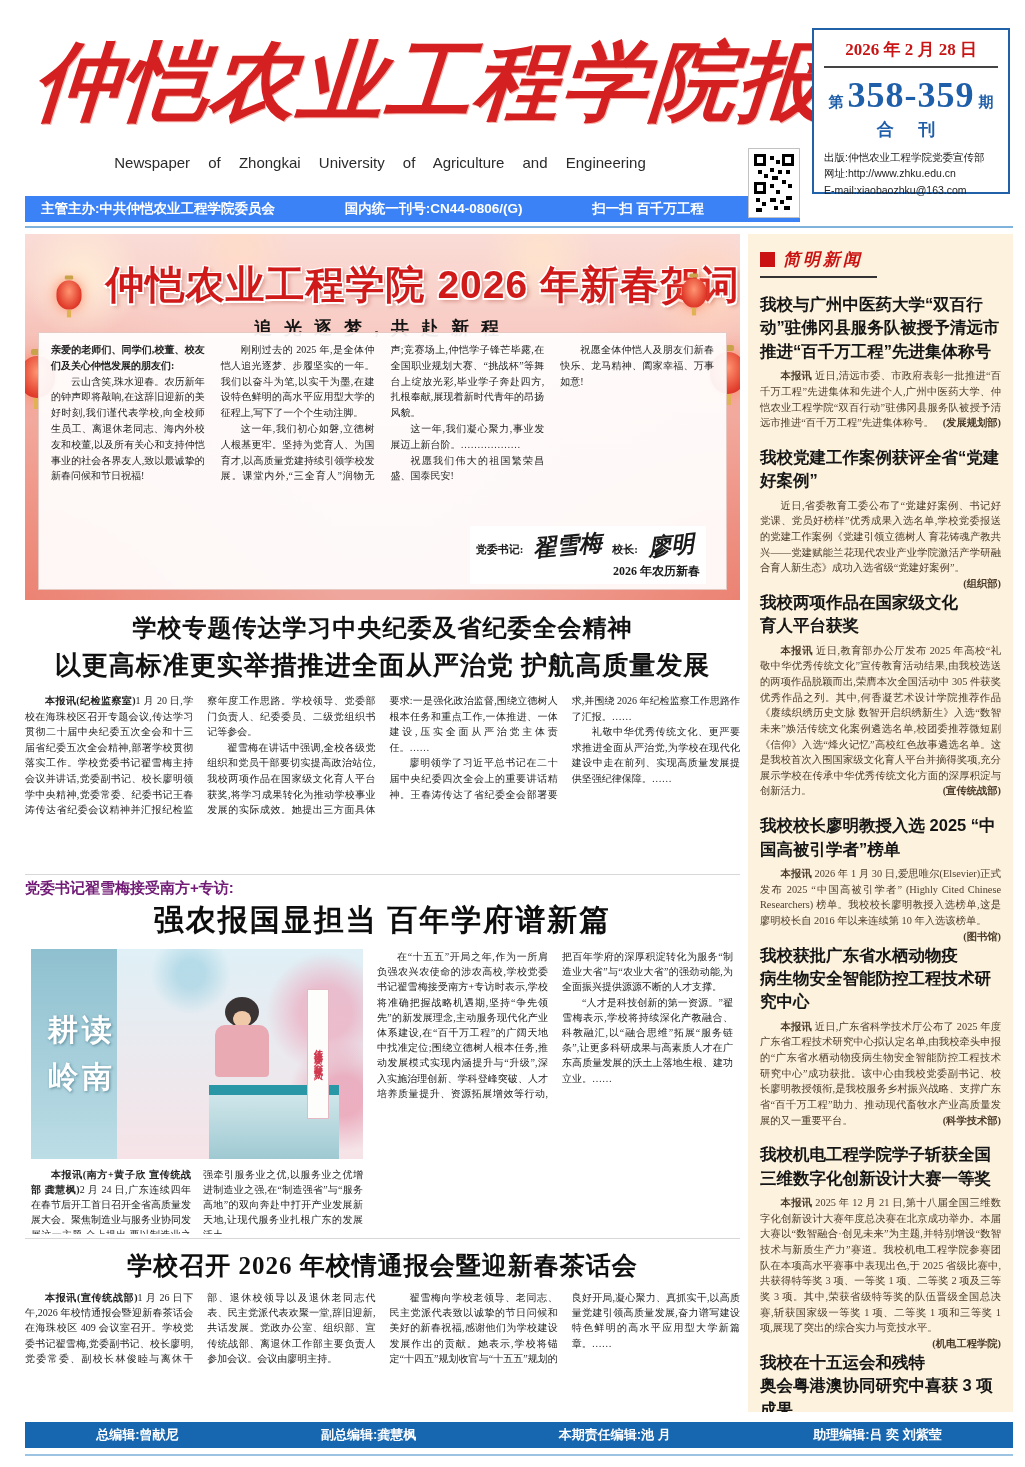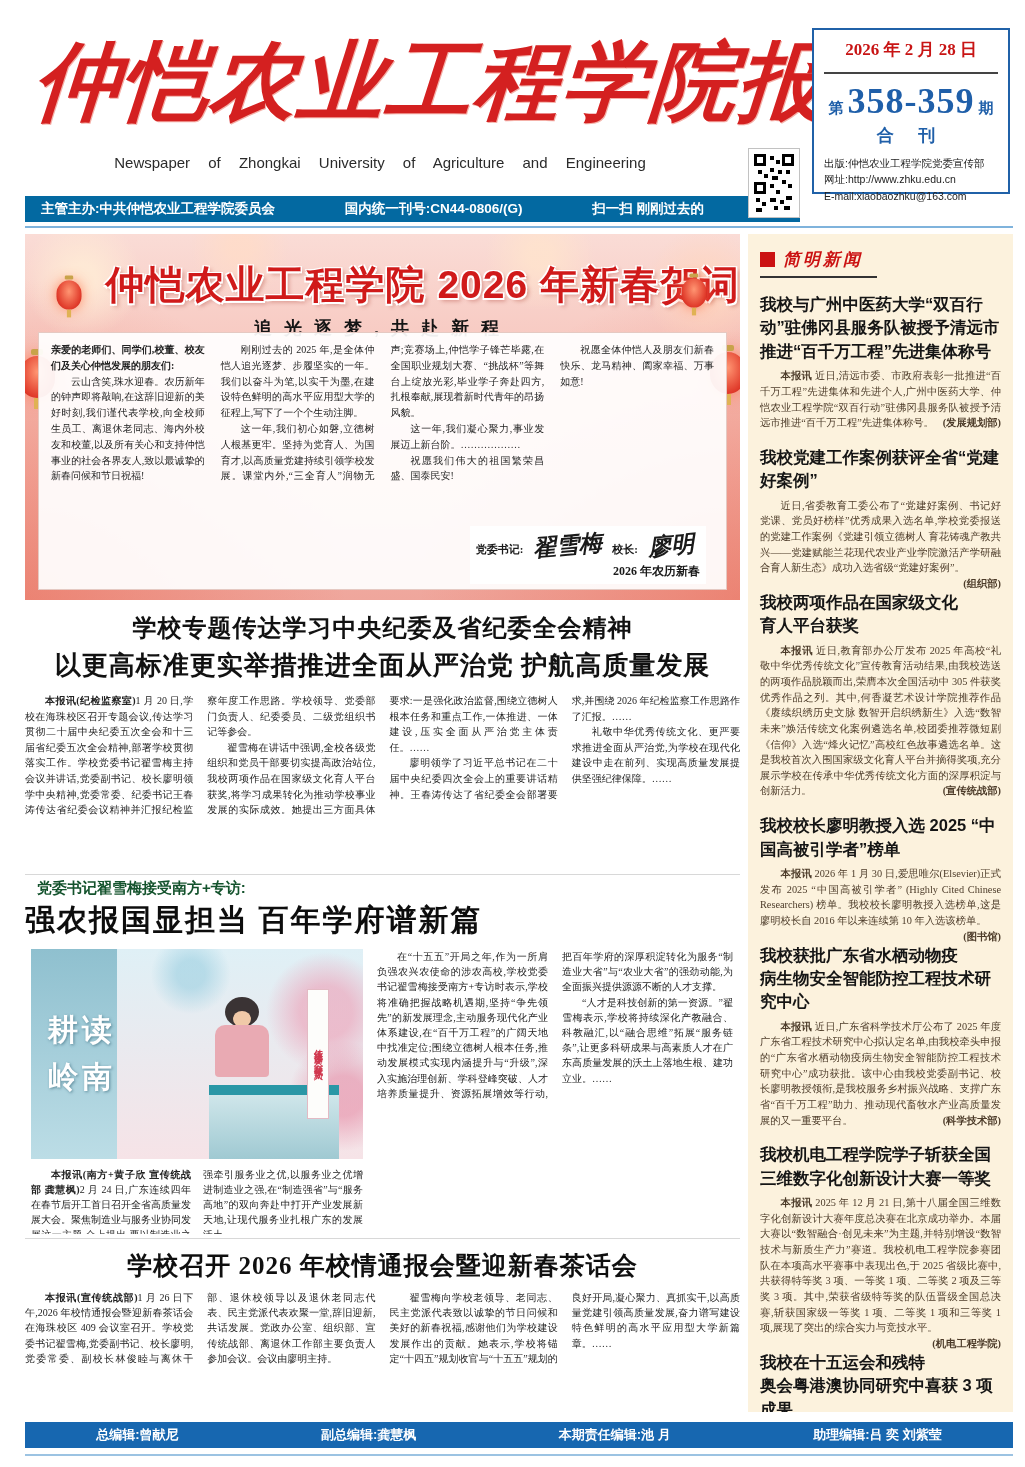"2026 年 2 月 28" .info-date { padding-bottom: 11px -> 5px }
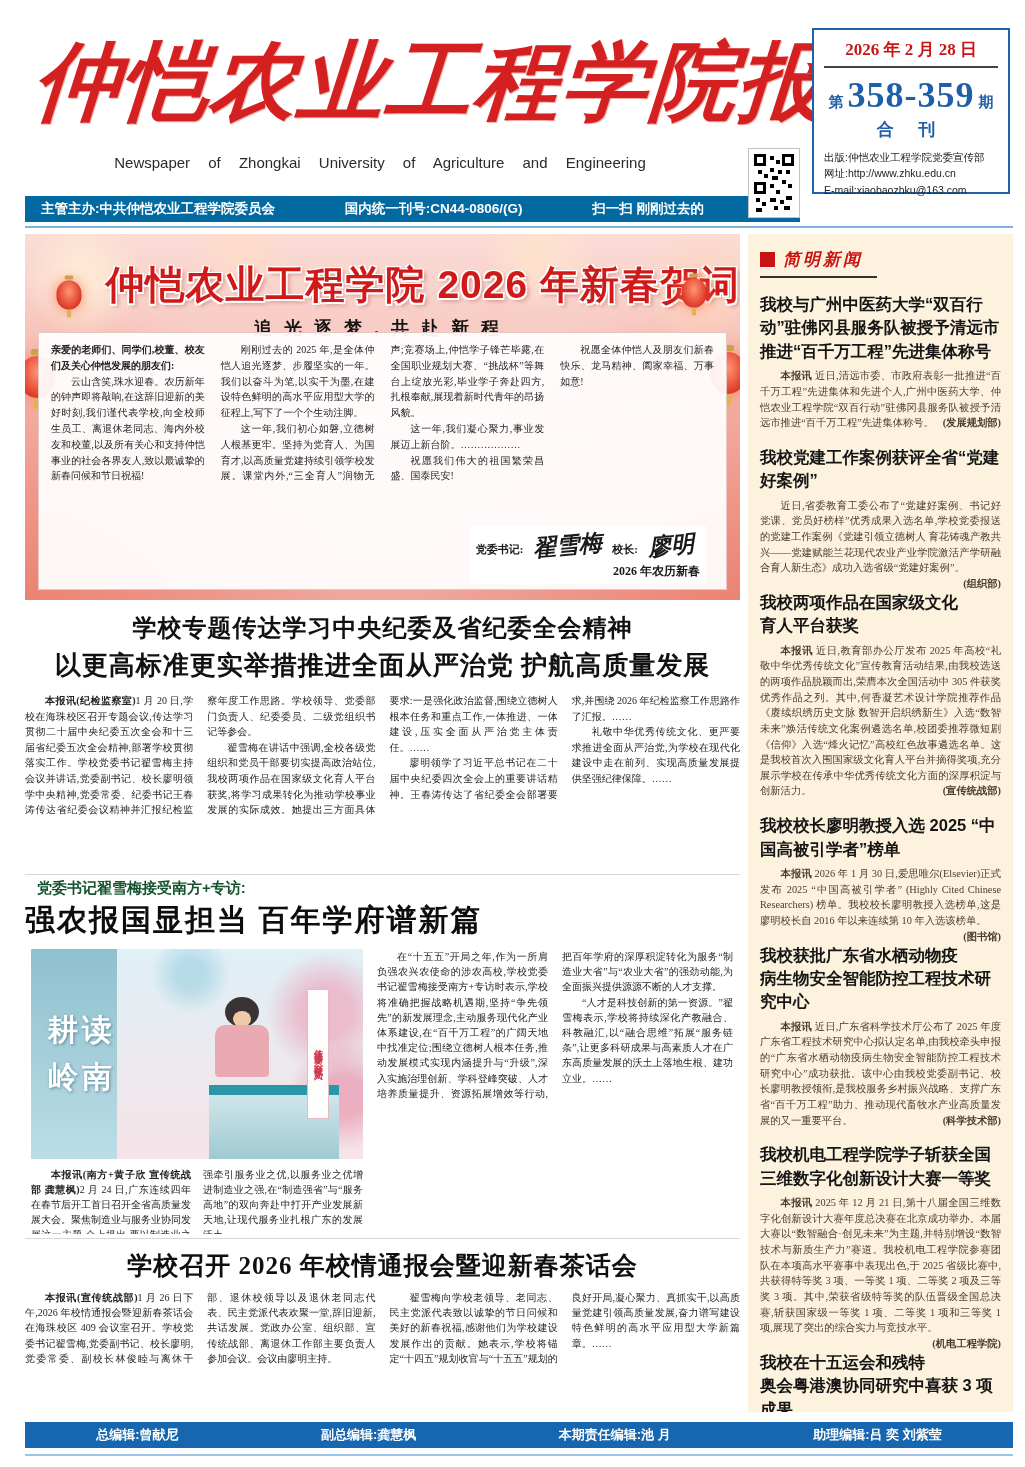"主管主办:中共仲恺农业工程学院委员会" .banner { background: #0369a1 -> #3b82f6 }
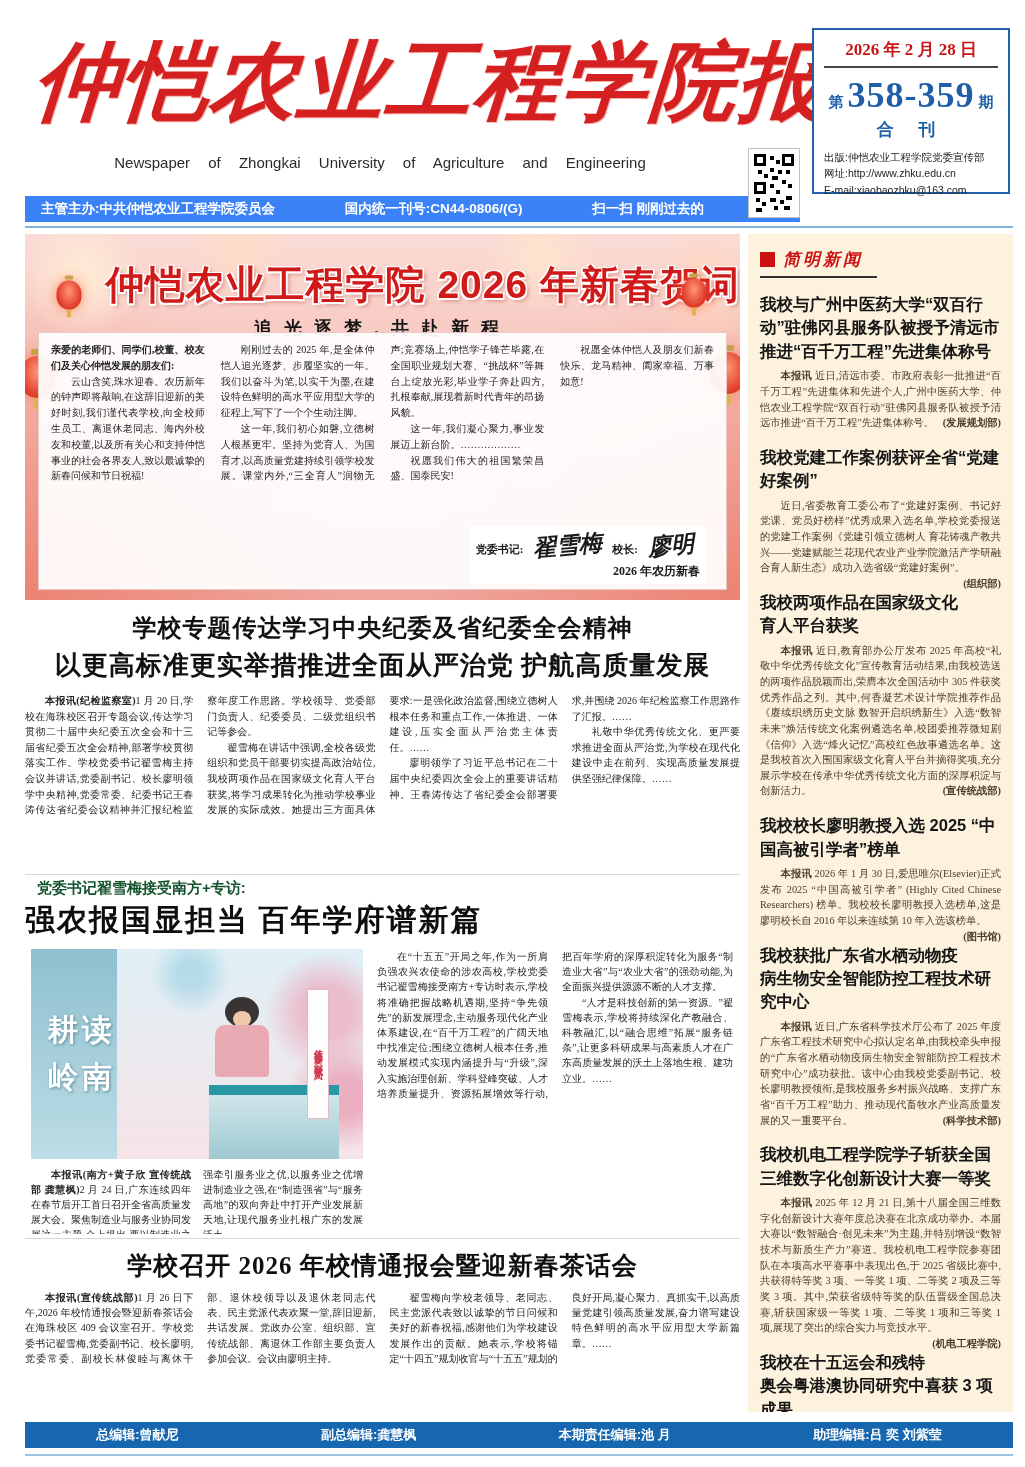"扫一扫 刚刚过去的" span { text: 刚刚过去的 -> 百千万工程 }
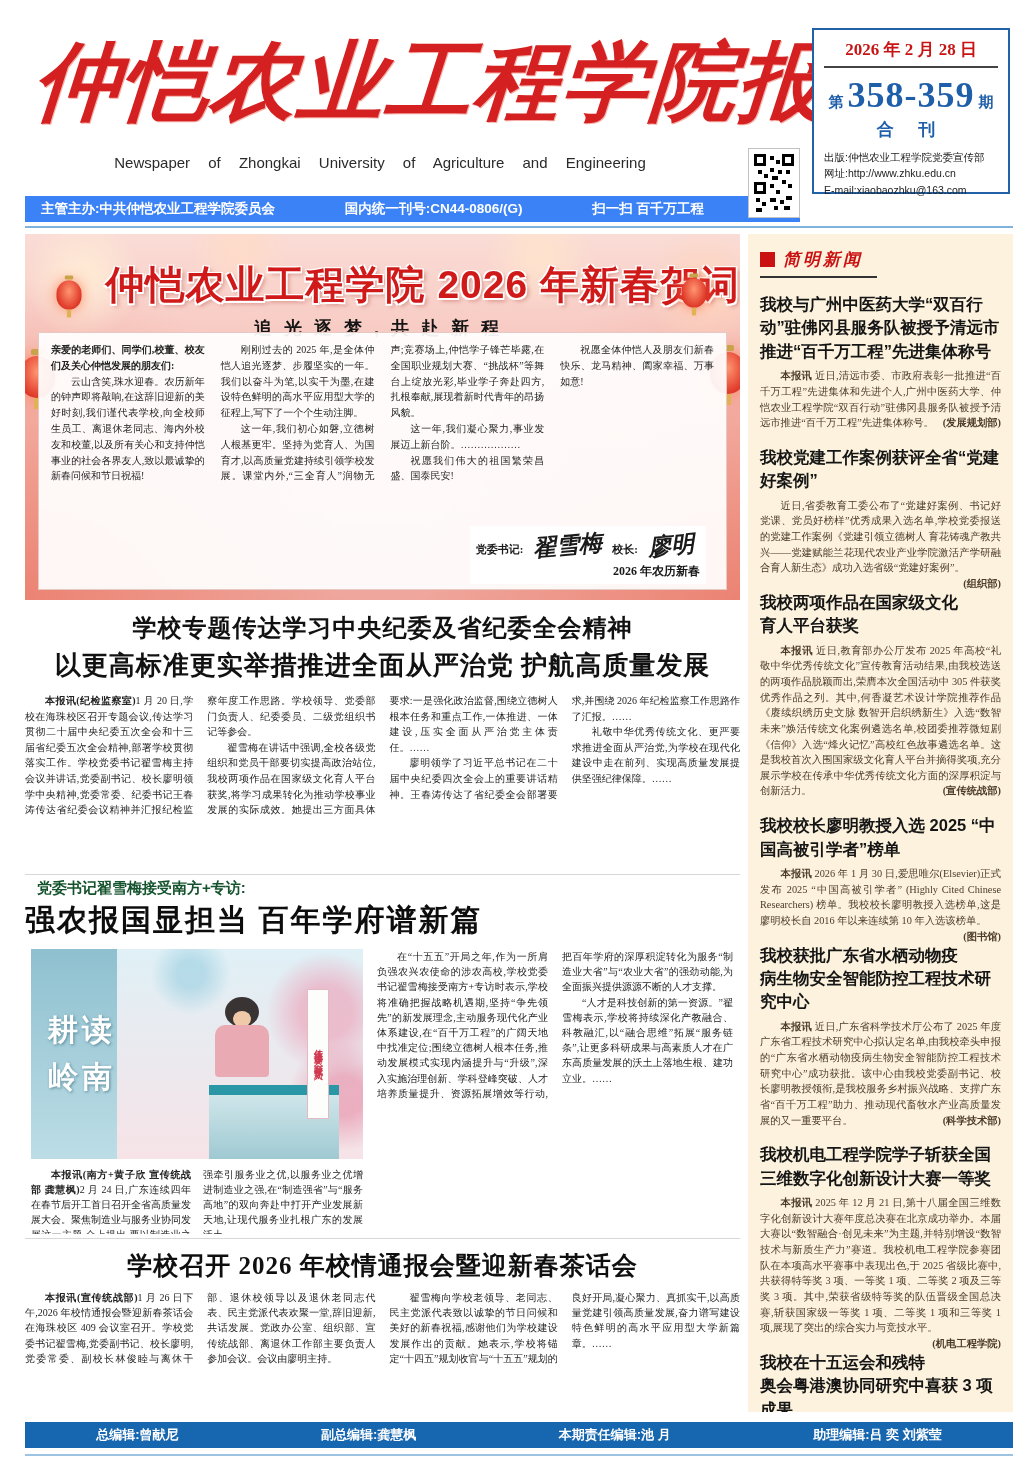"党委书记翟雪梅接受南方+专访:" .kicker { color: #14532d -> #701a75; margin-left: 12px -> none }
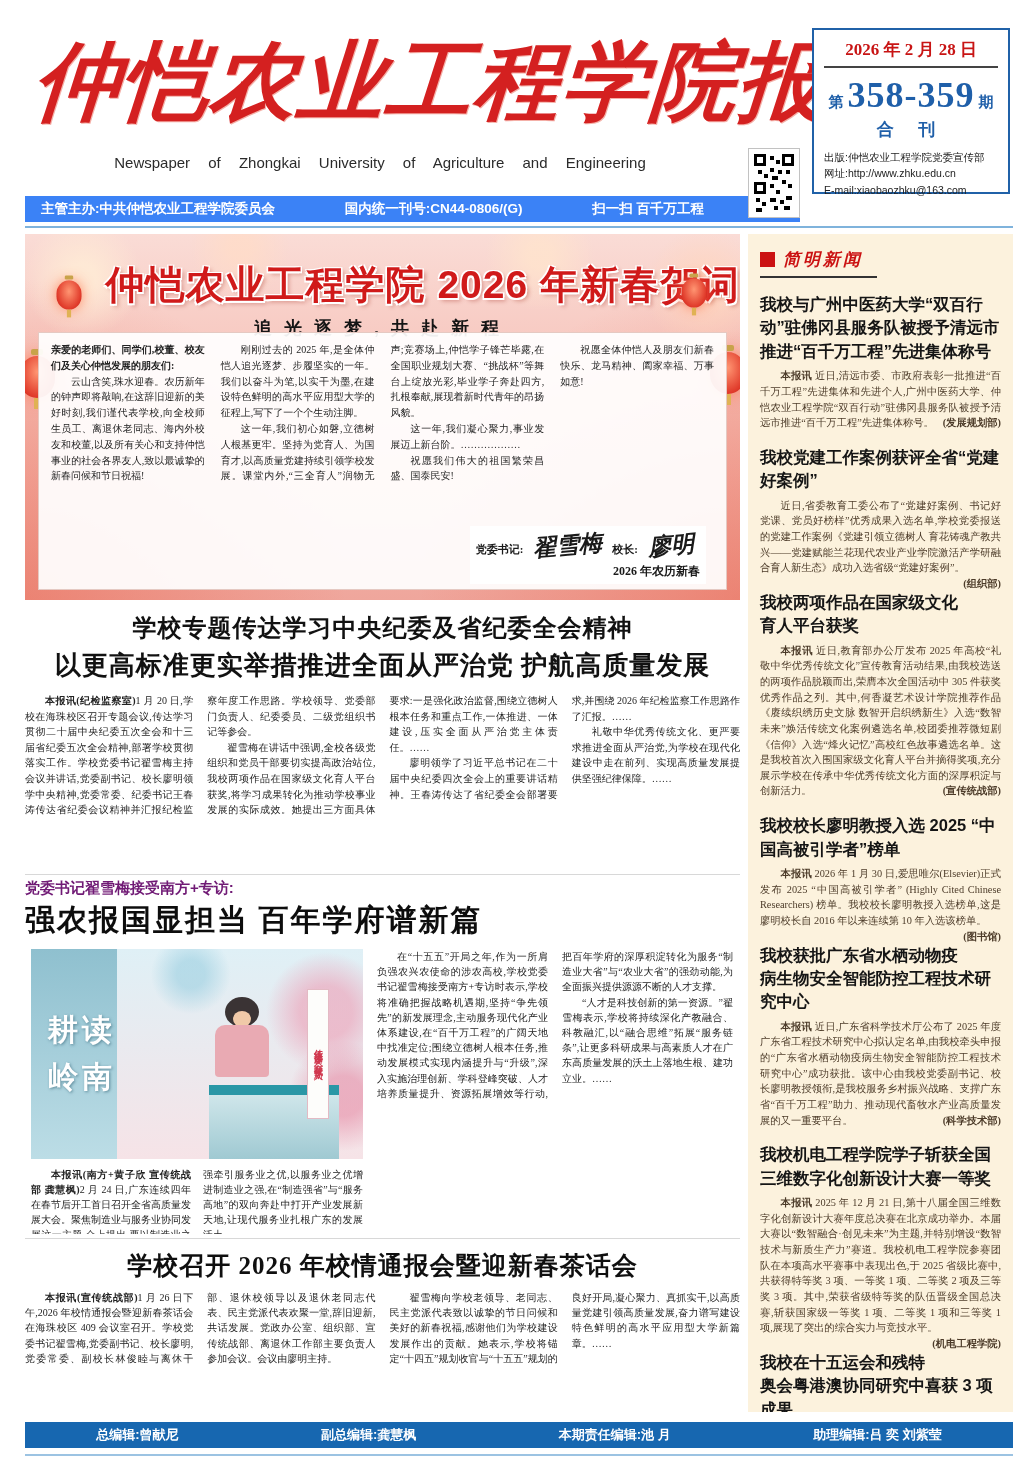"强农报国显担当 百年学府谱新篇" .int-head { text-align: none -> center }
